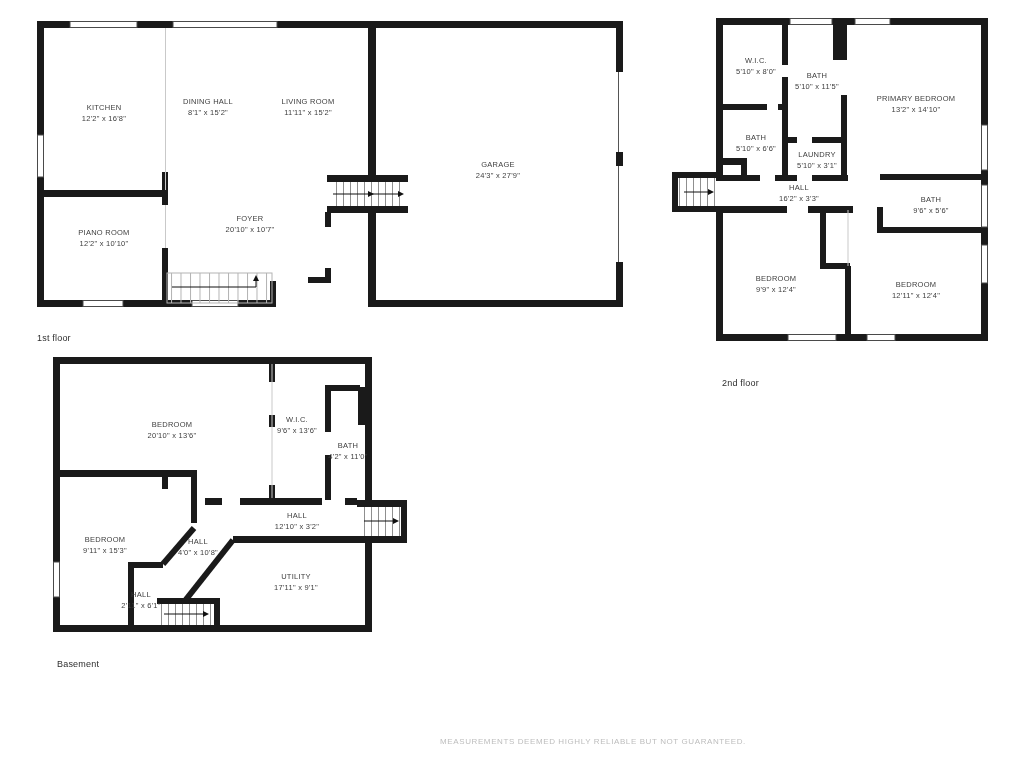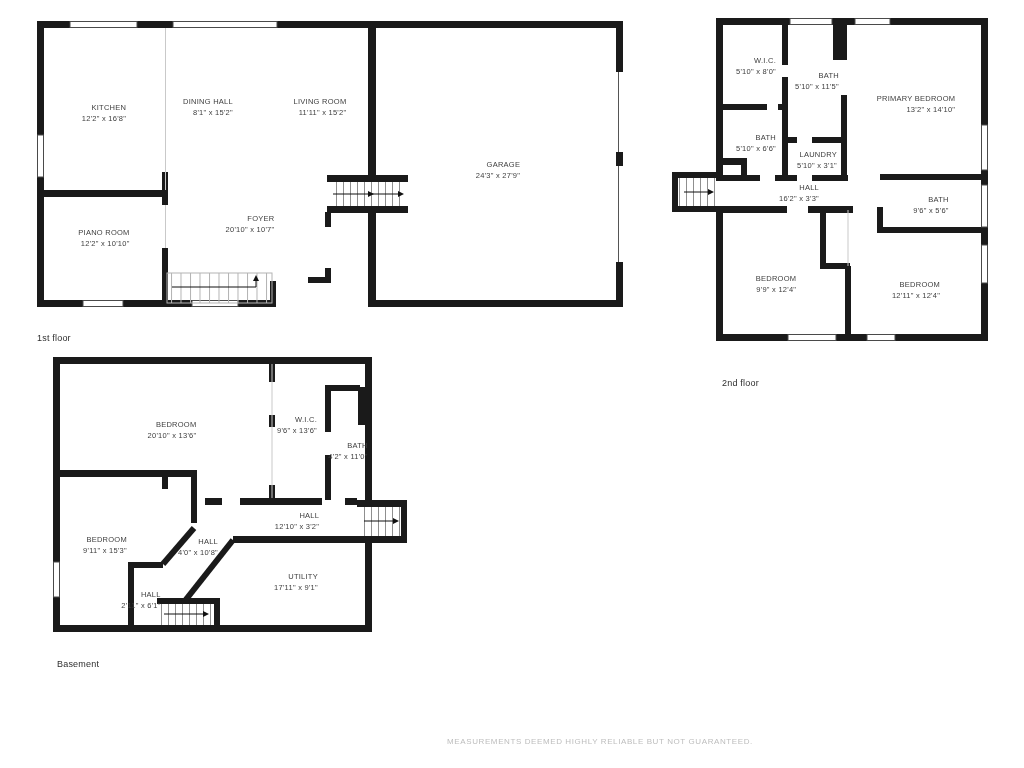"W.I.C." .room-label { text-align: right -> center }
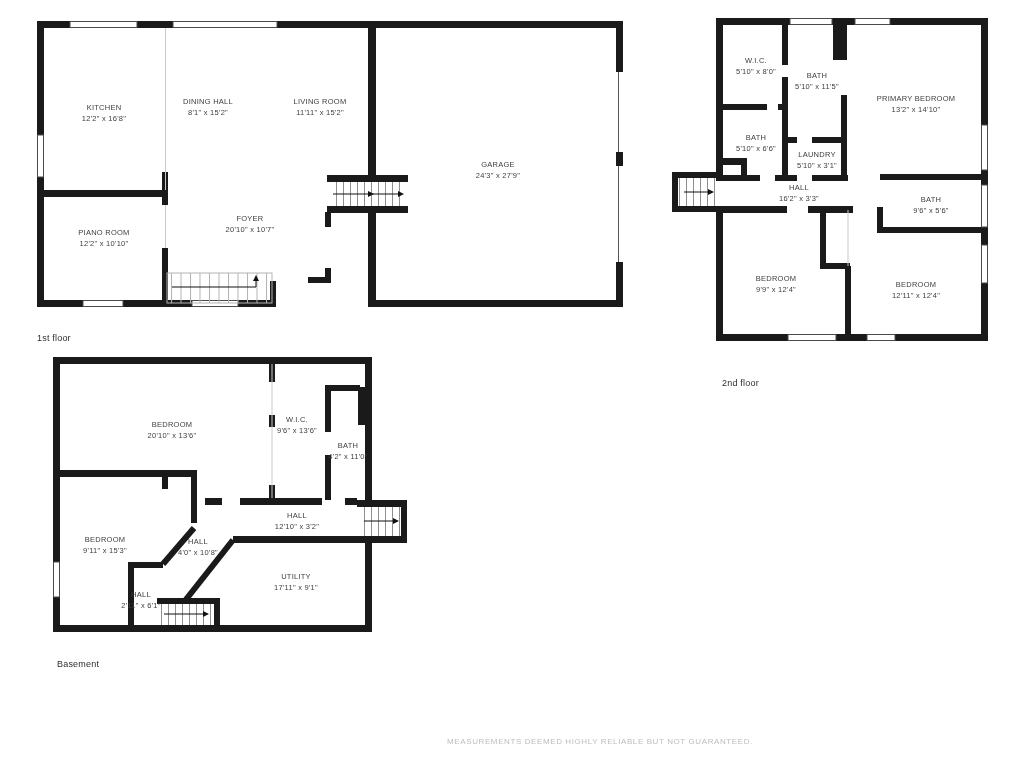"LIVING ROOM" div.room-label { left: 320px -> 308px }
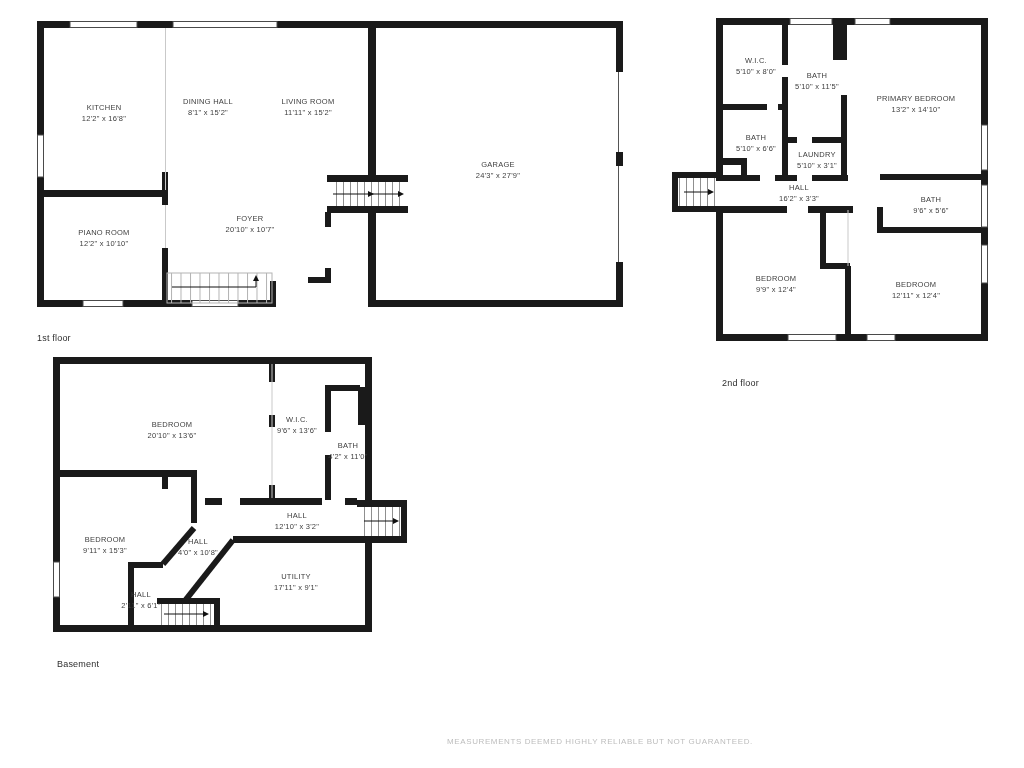"MEASUREMENTS DEEMED HIGHLY RELIABLE BUT" .footer-note { margin-left: 7px -> none }
